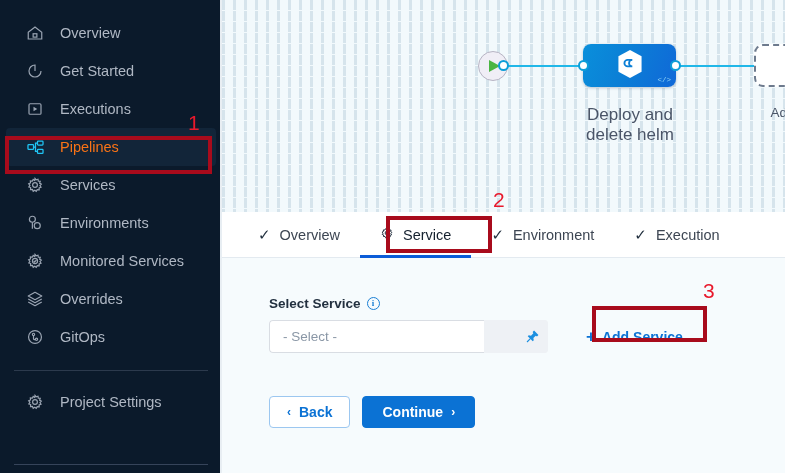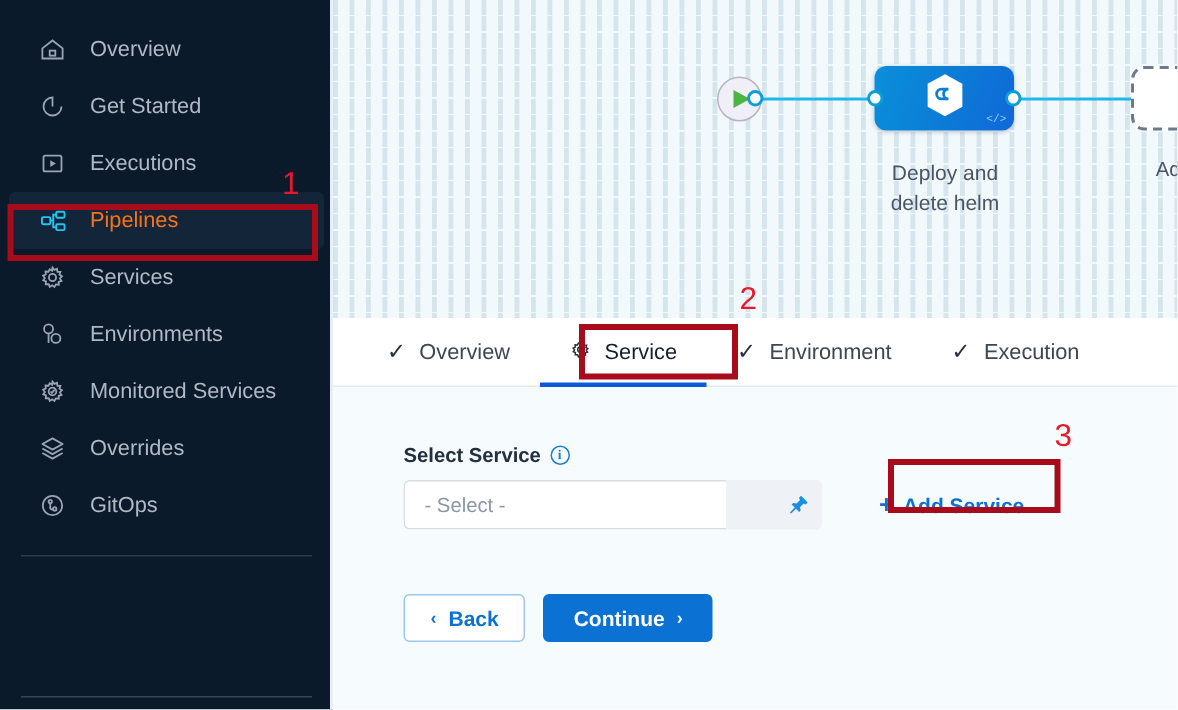"Deploy and" .stage-label { font-size: 14px -> 17px }
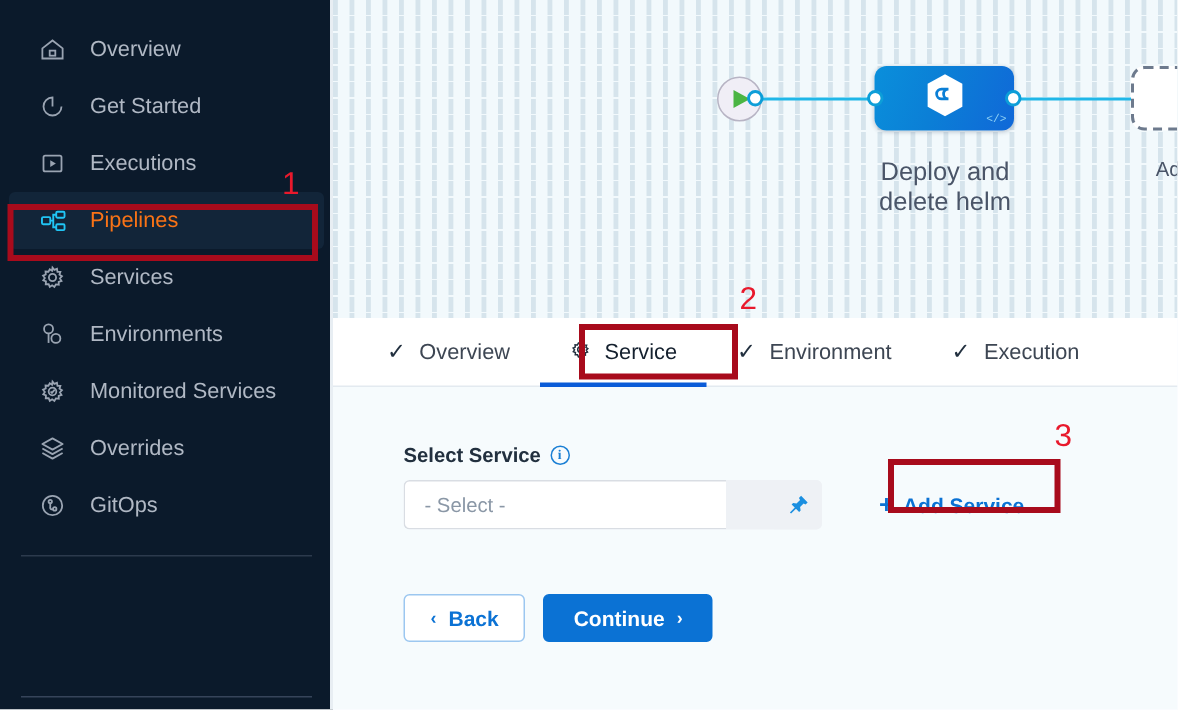"Project Settings" div.nav-item { html: none -> <div> <span> <svg> <circle></circle> <path></path> </svg> </span> <span>Project Settings</span> </div> }
